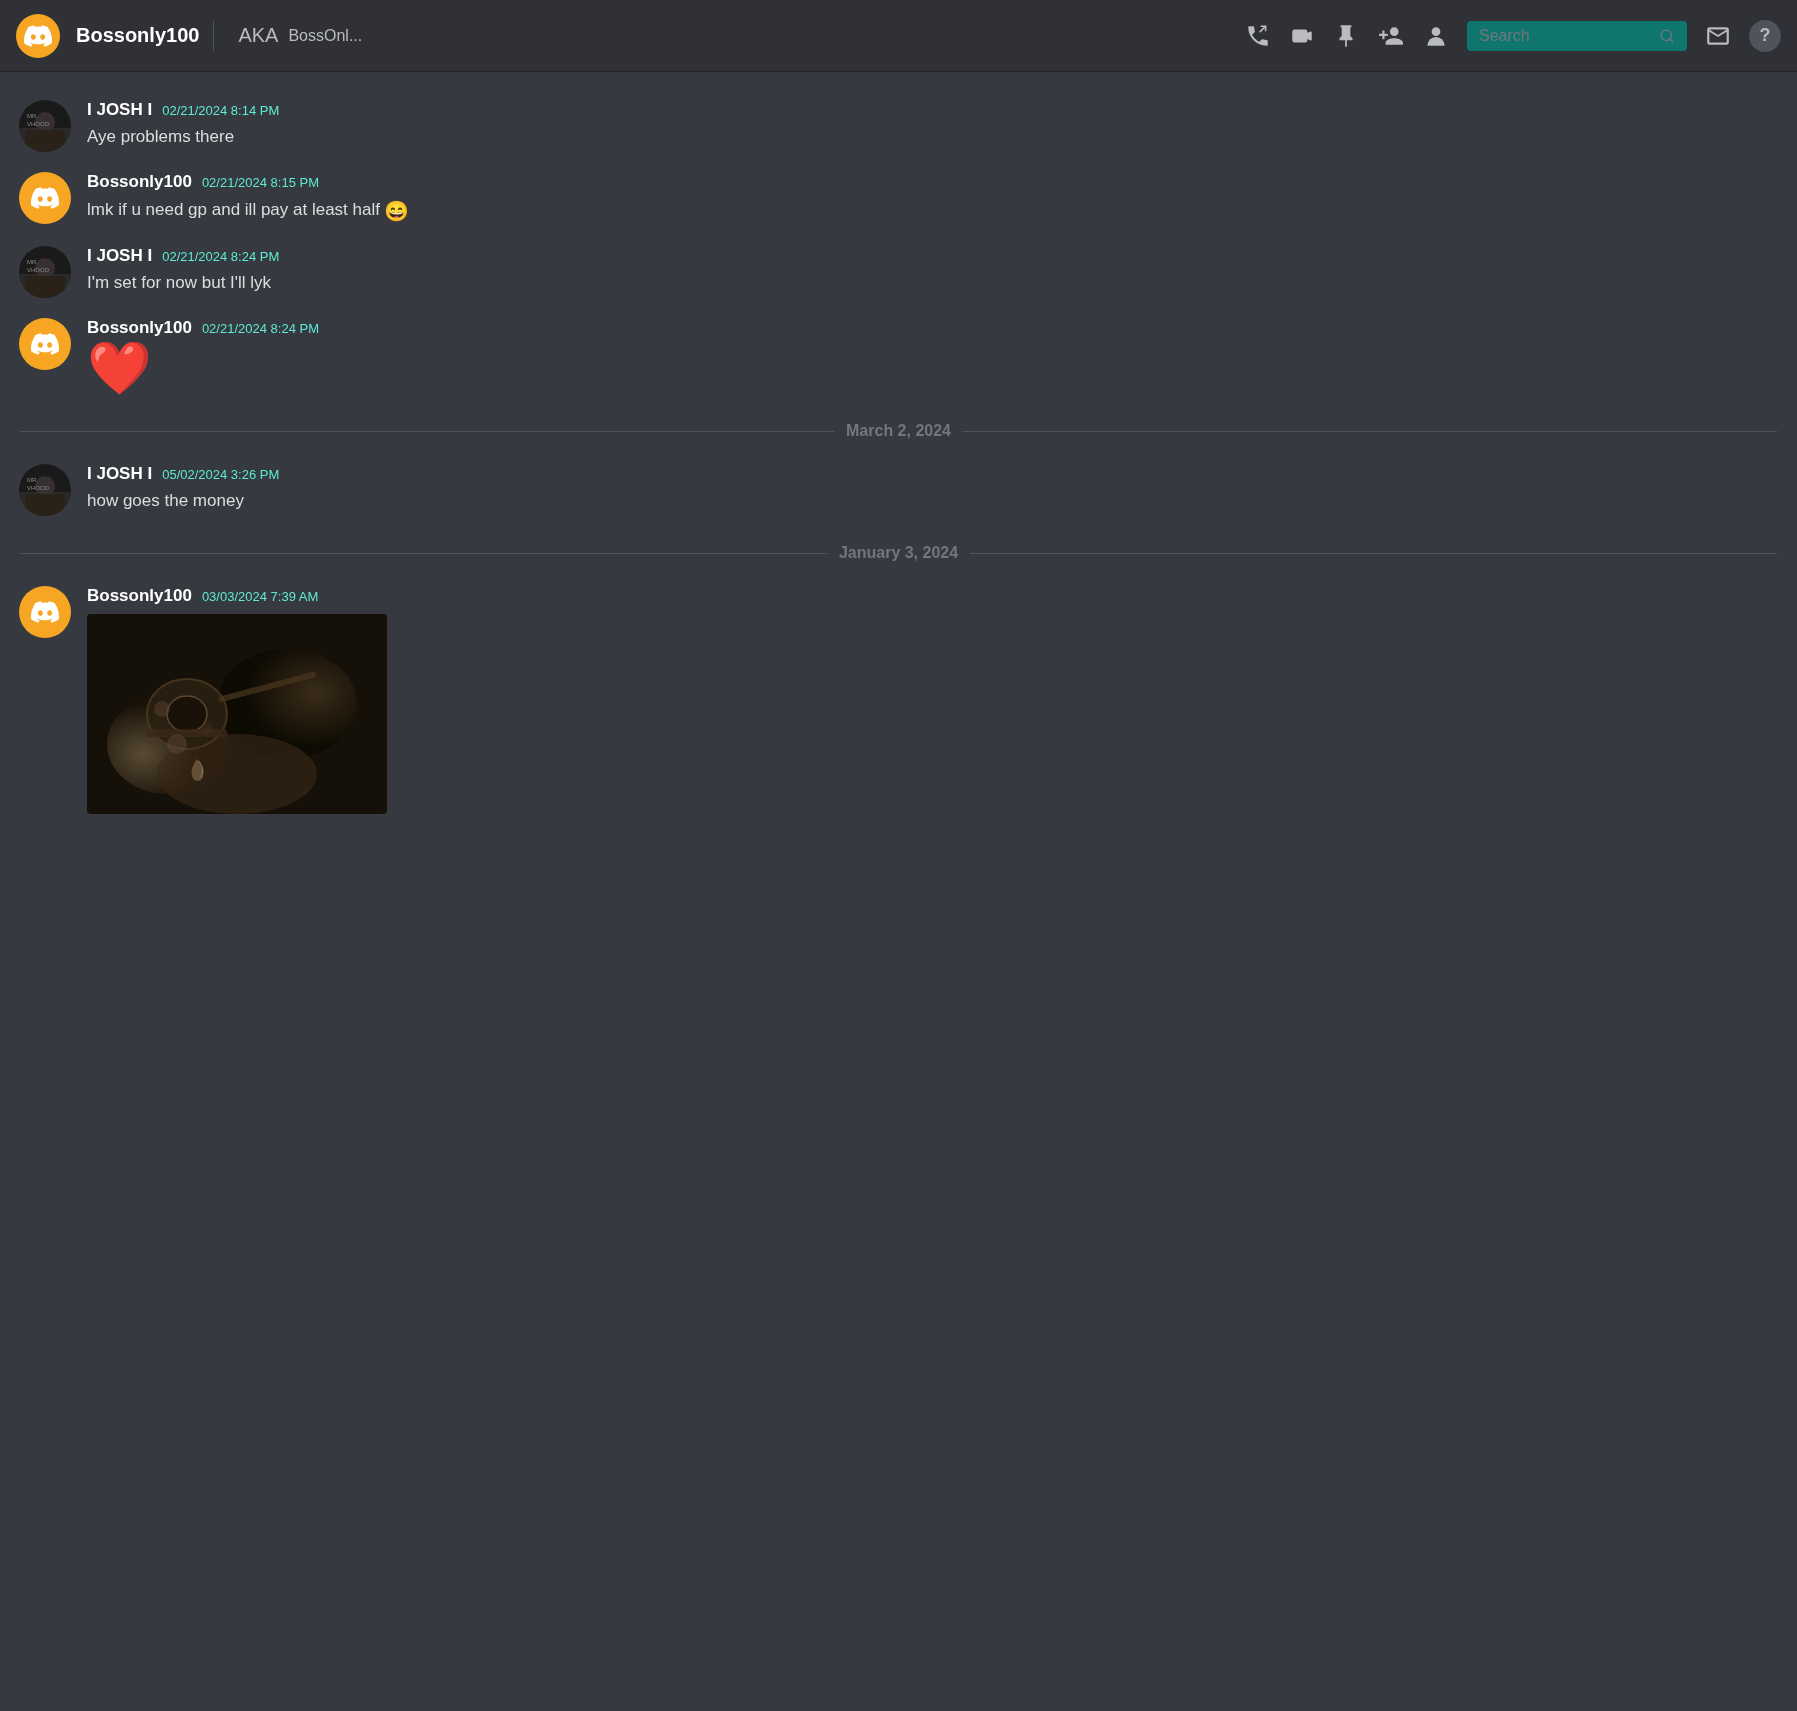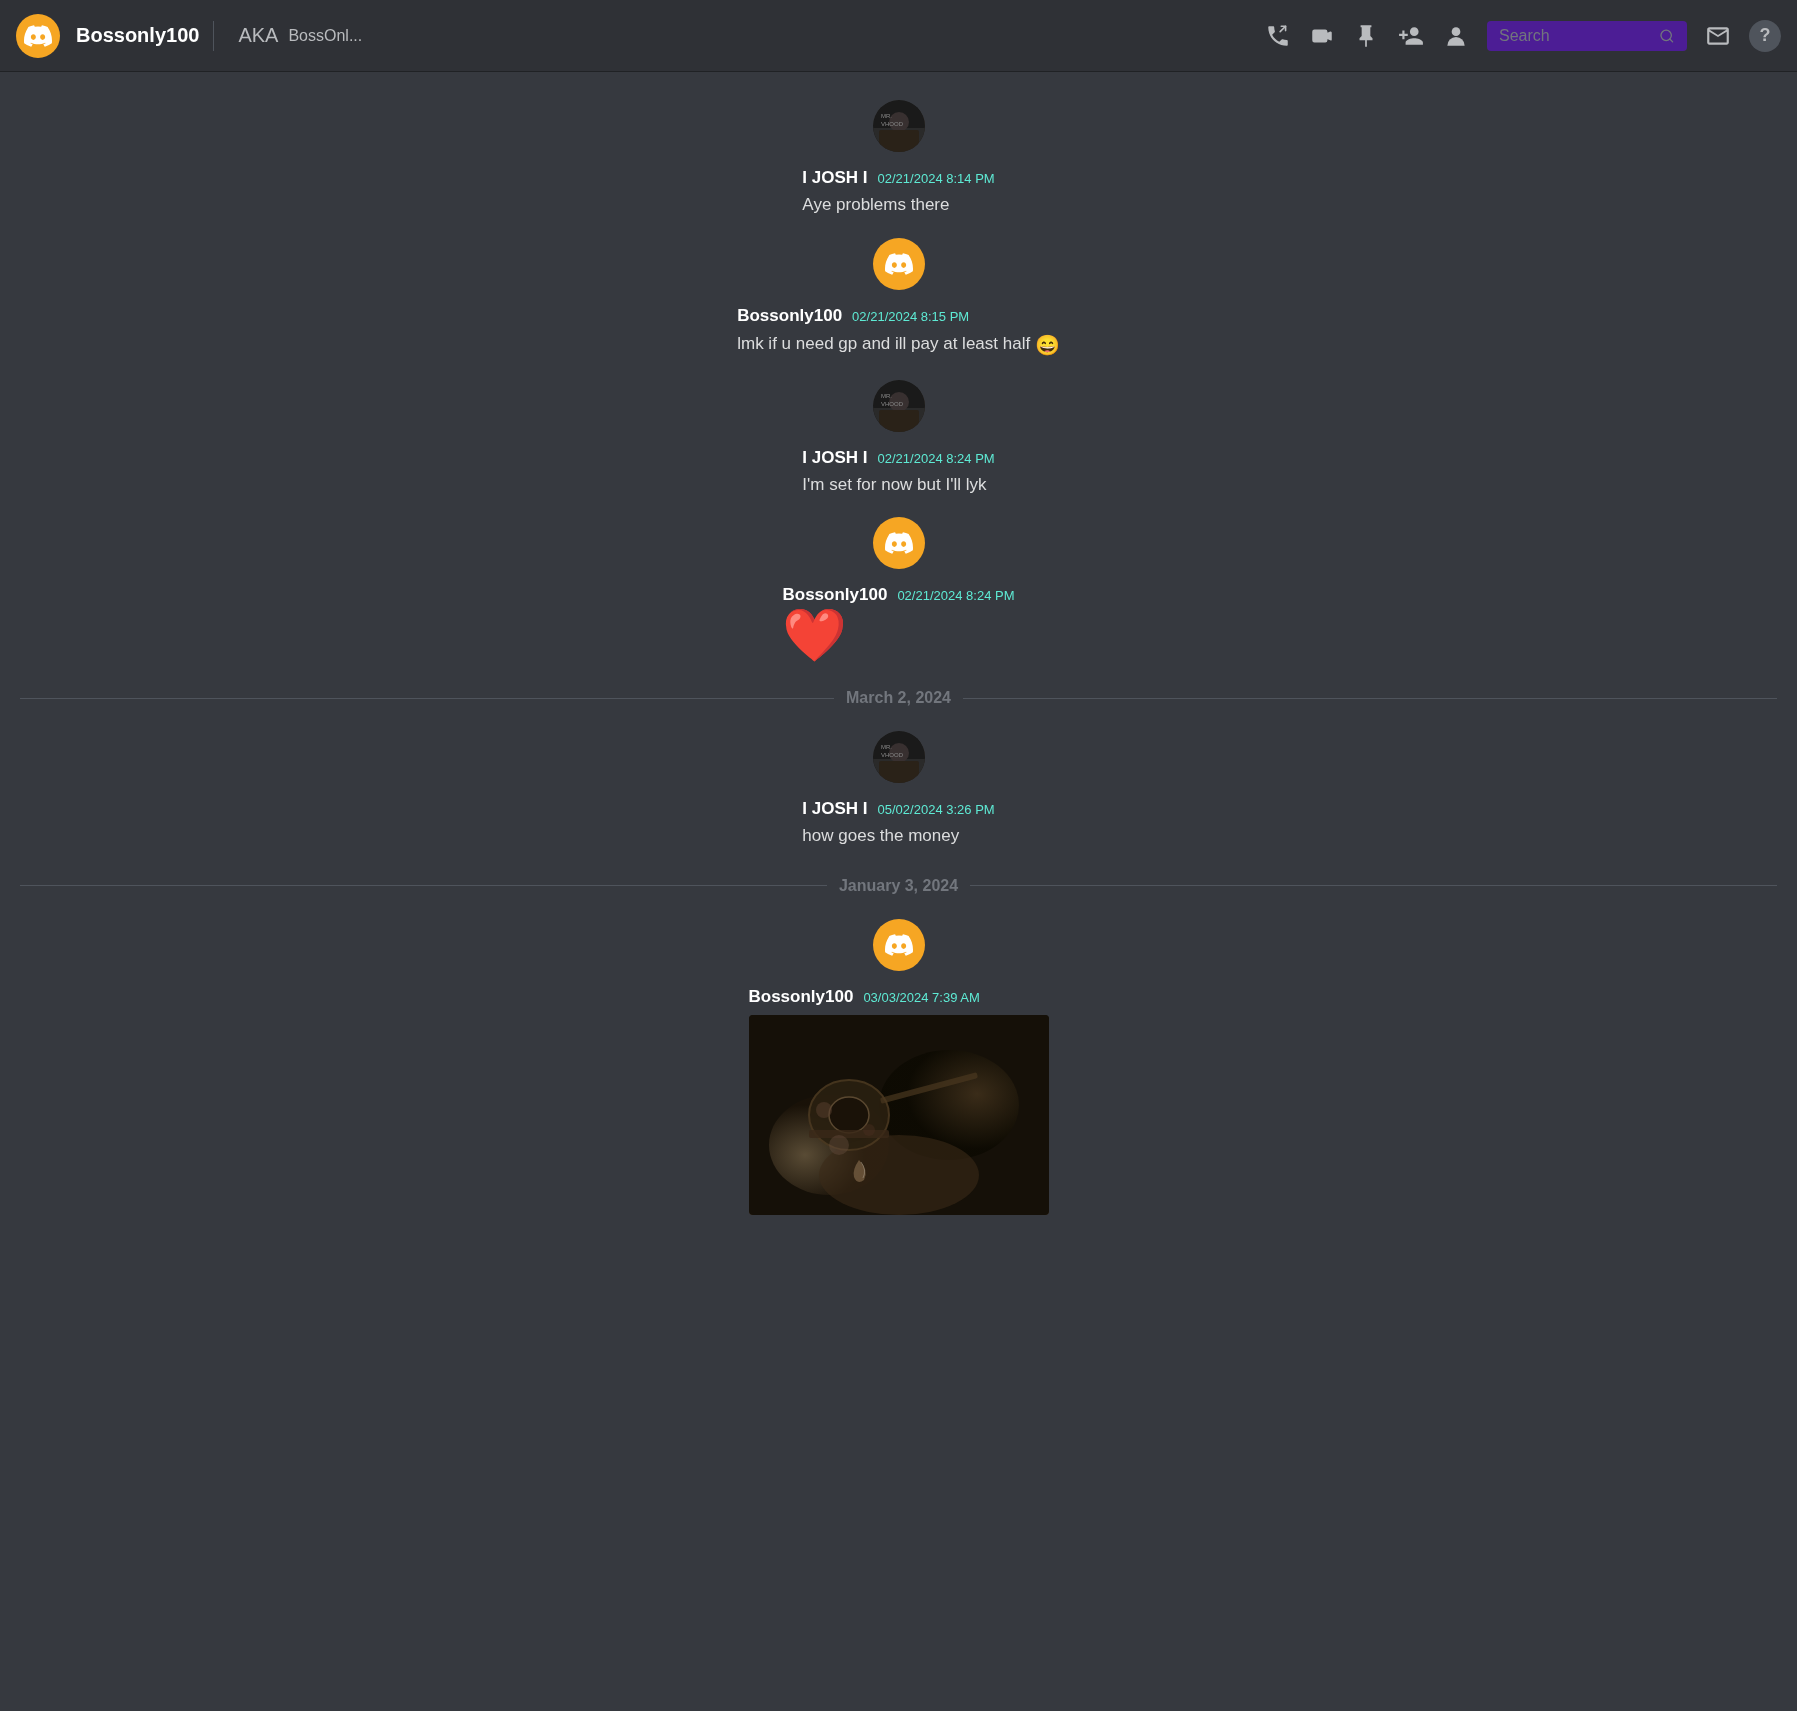"Search" .search-bar { background-color: #4c1d95 -> #0f766e; width: 200px -> 220px }
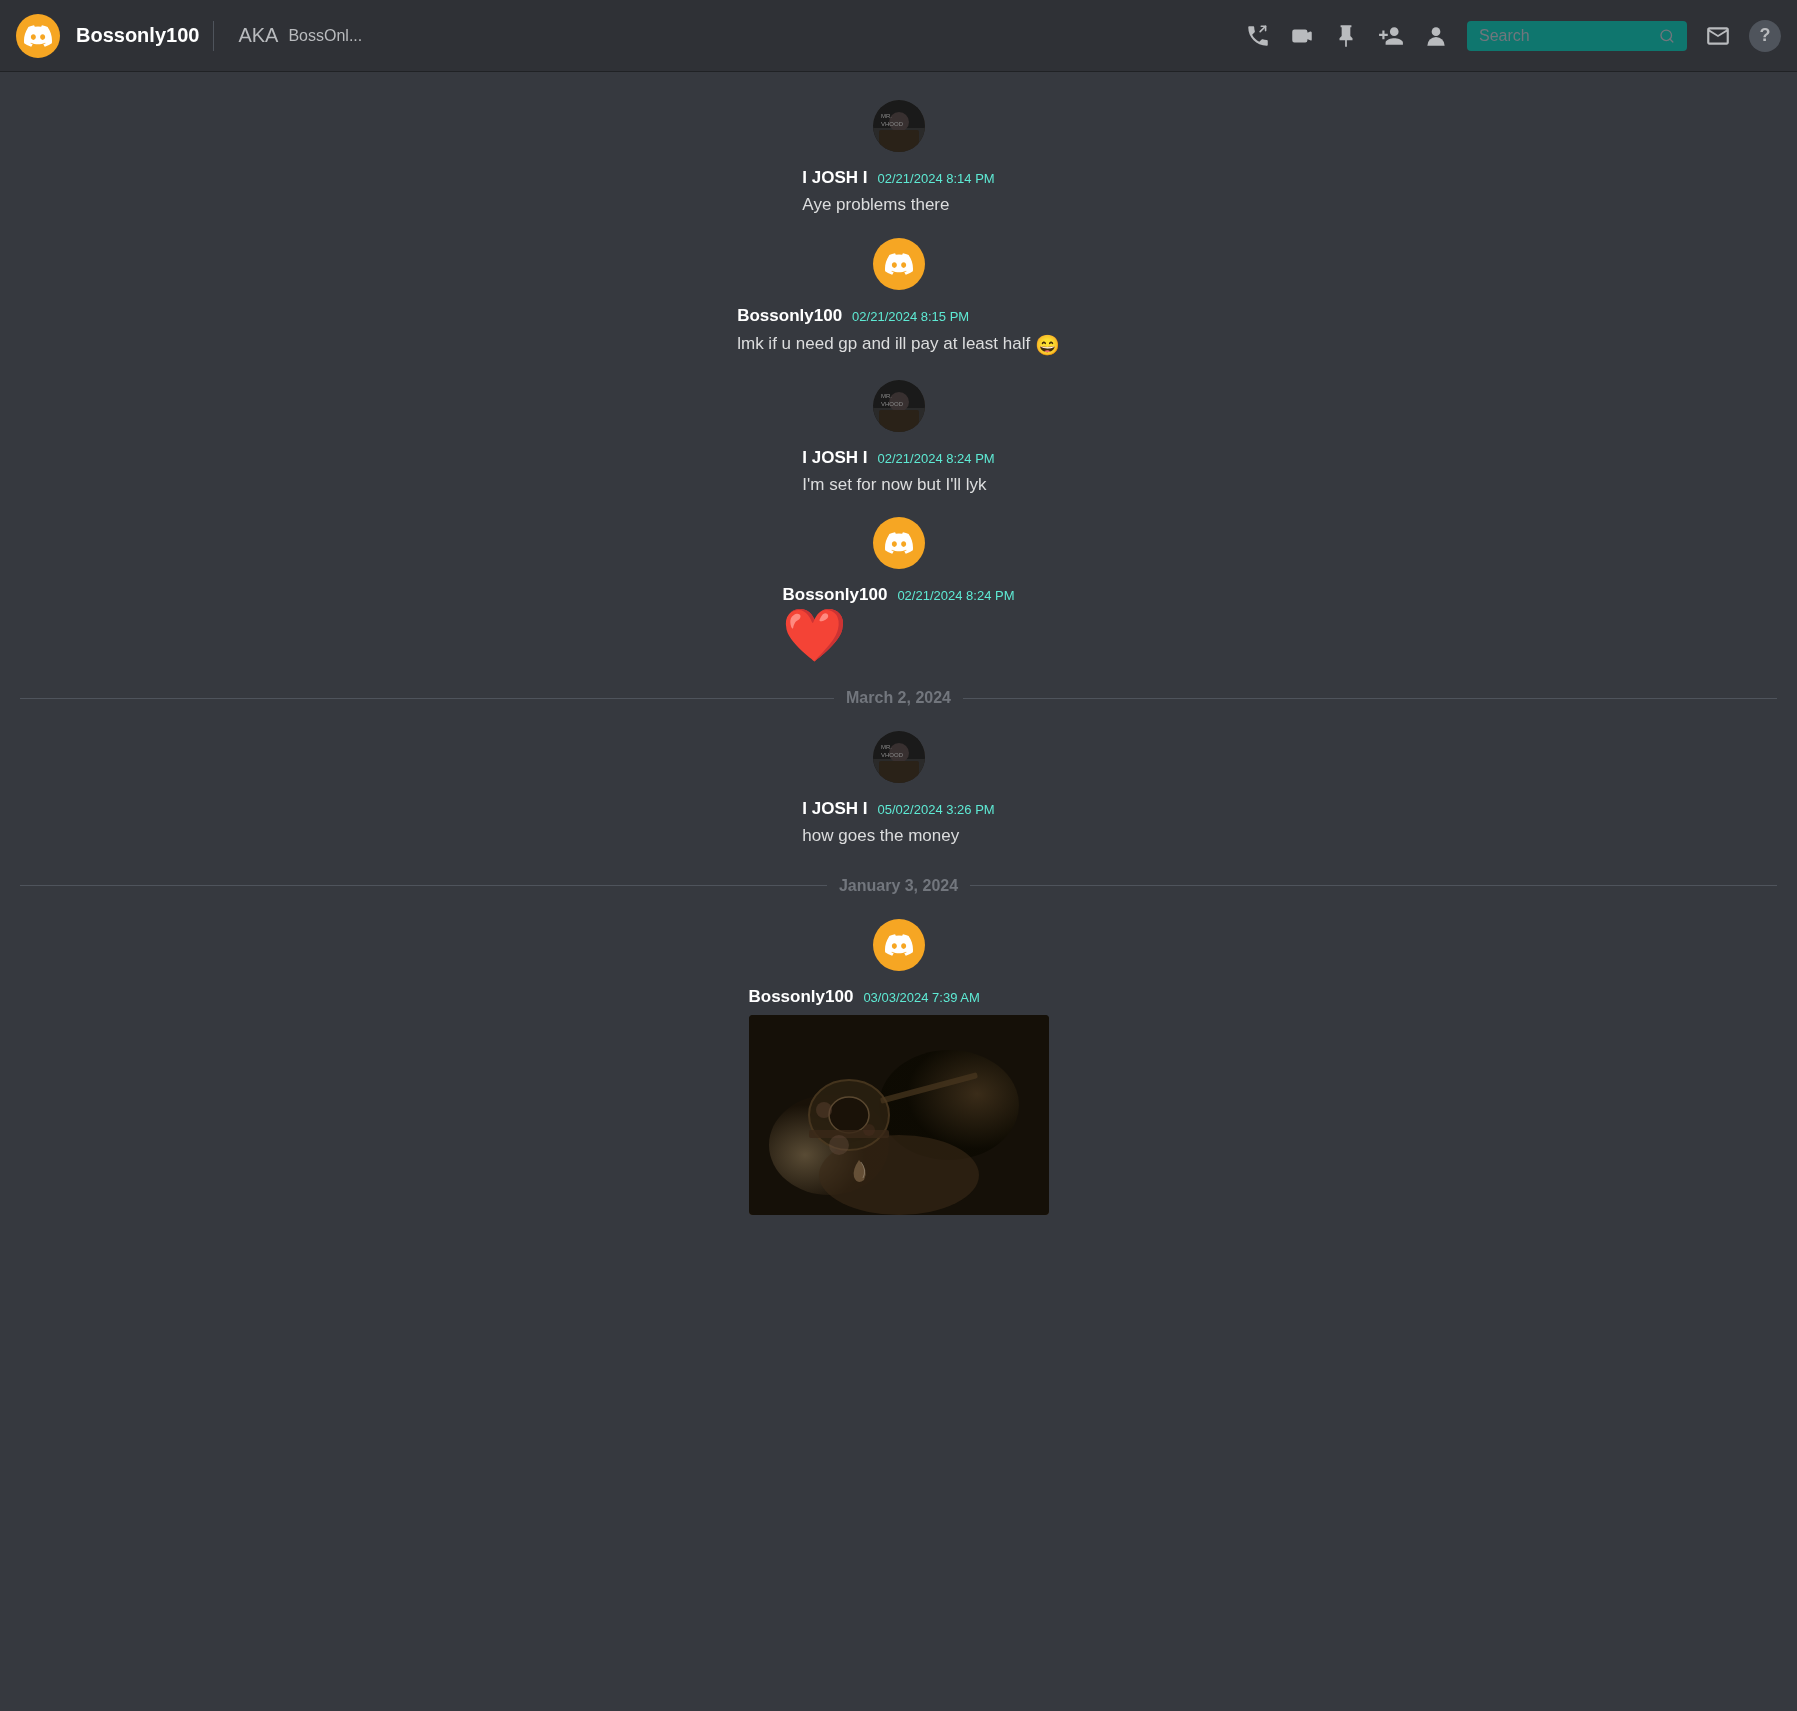"I JOSH I" .message-group { align-items: center -> flex-start; flex-direction: column -> none }
